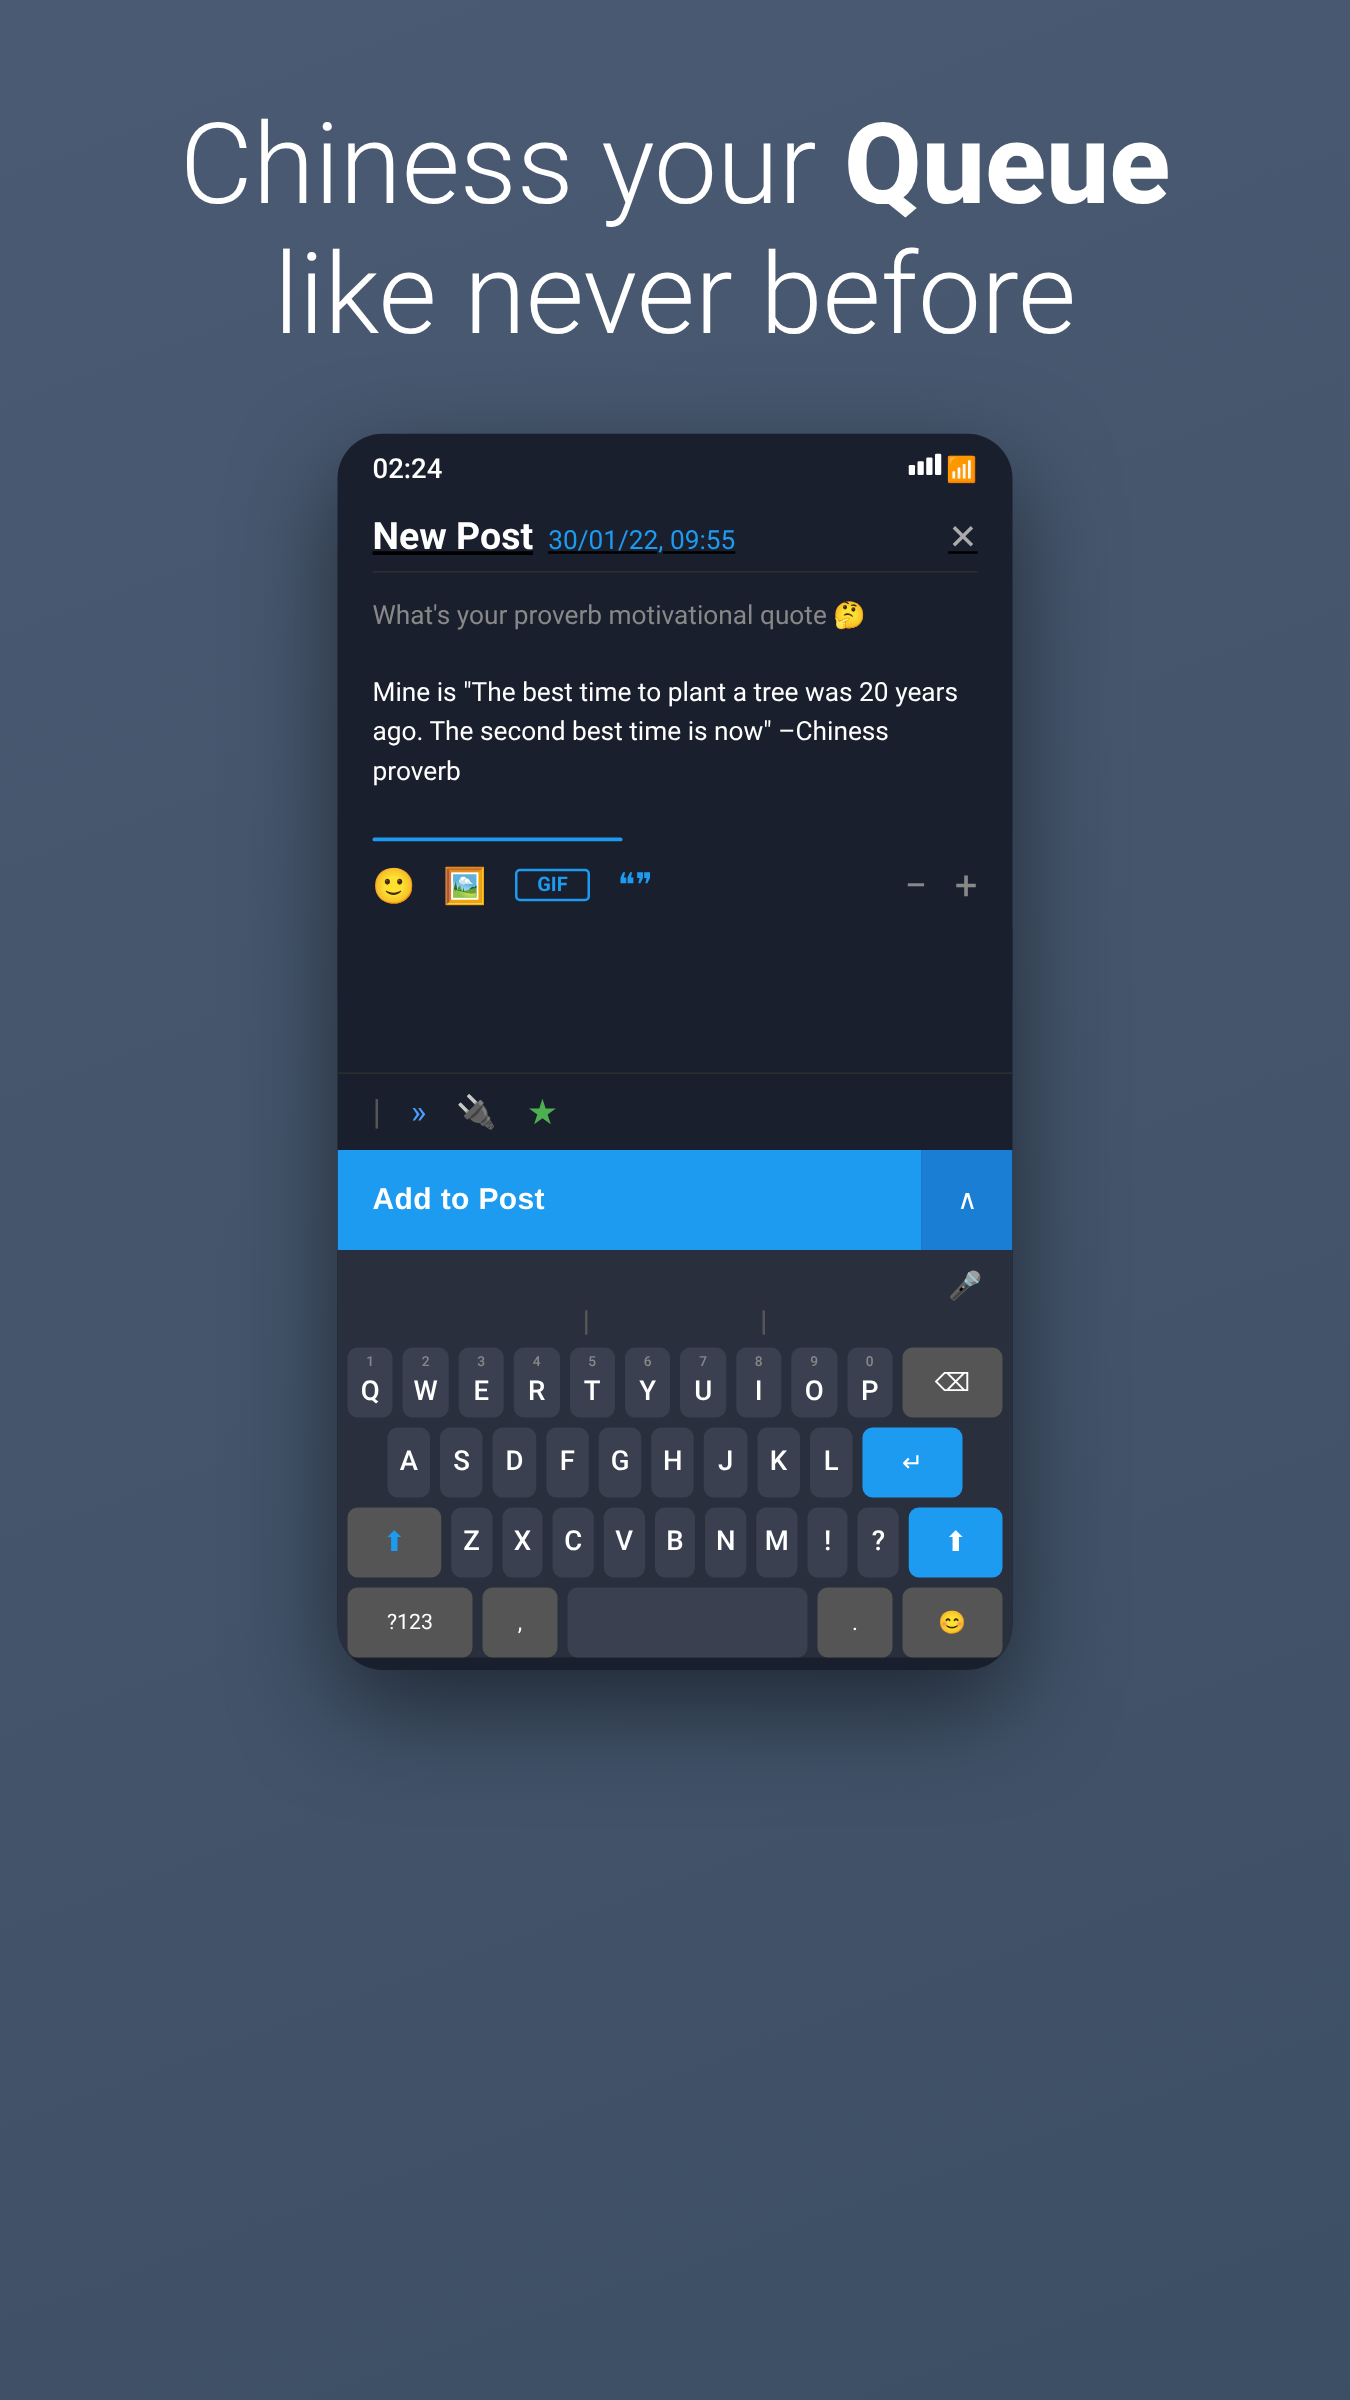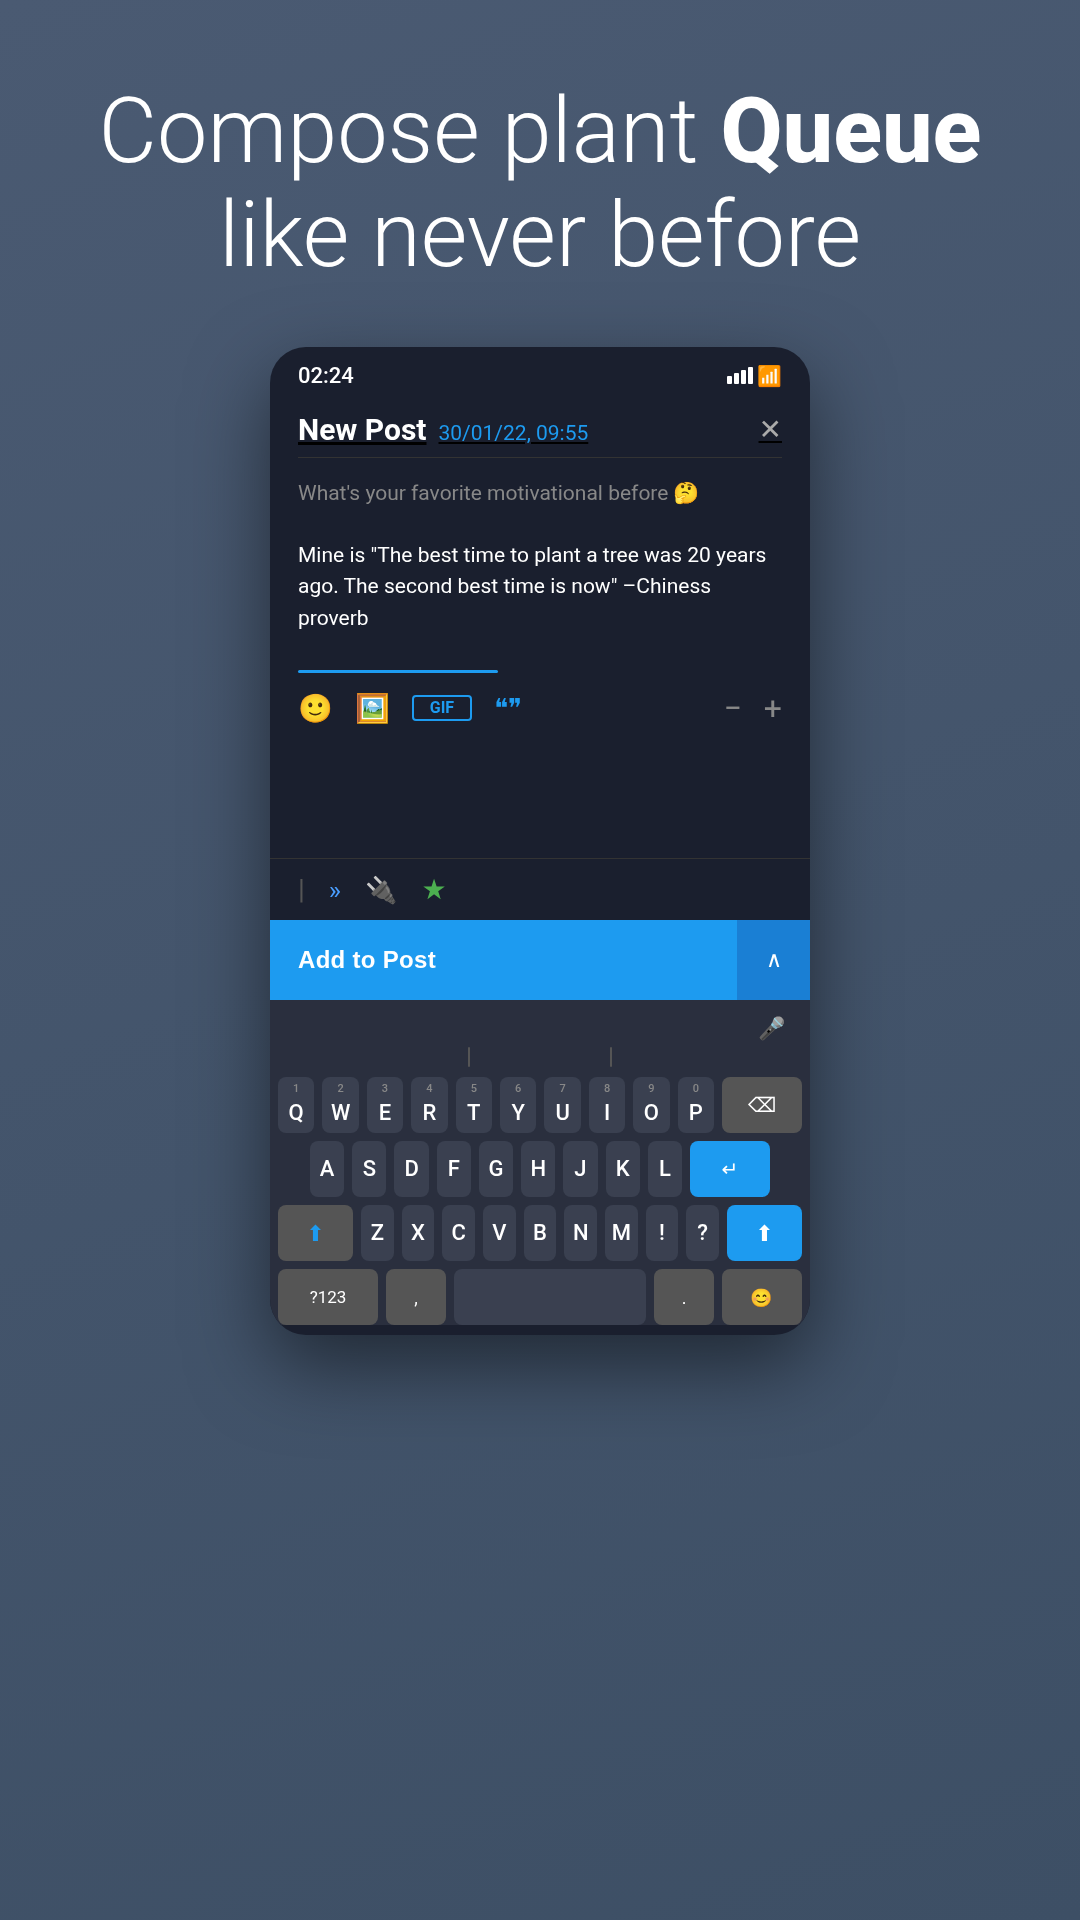"Compose plant" span { text: Compose plant -> Chiness your }
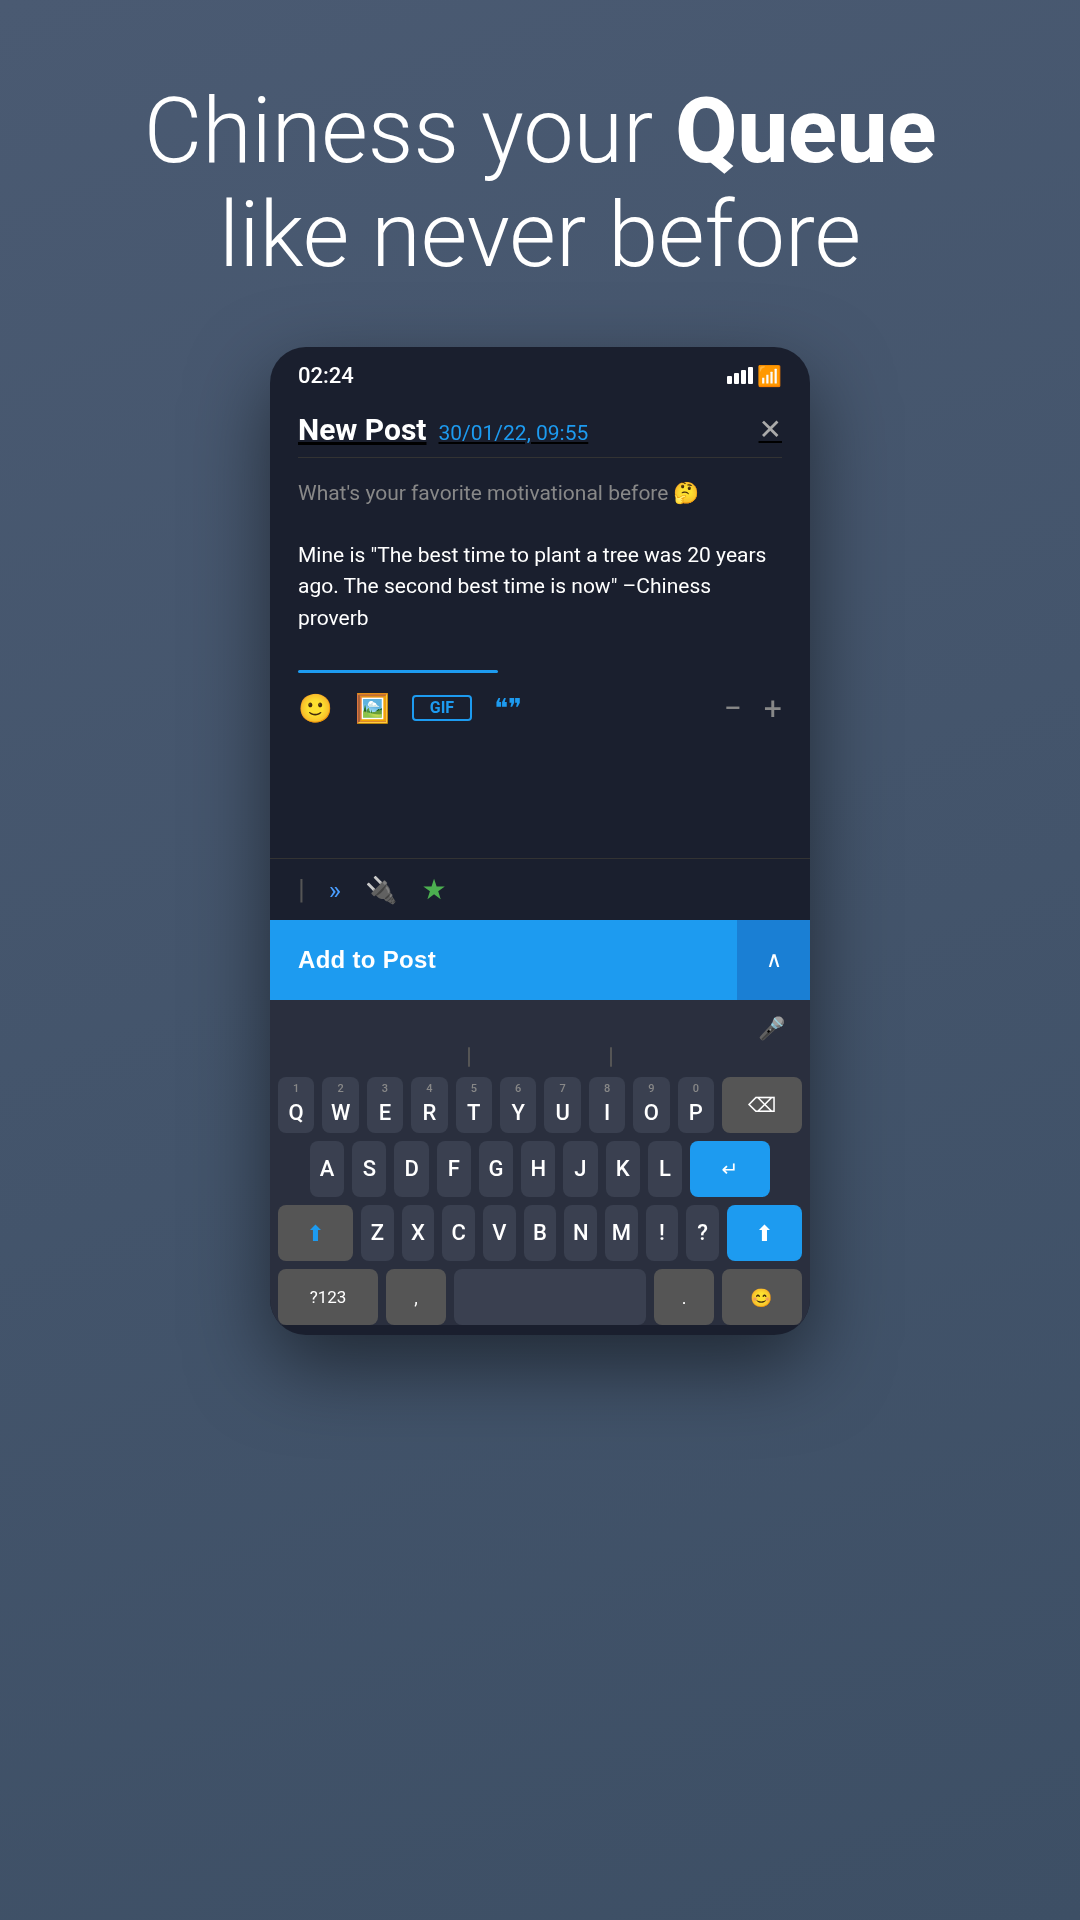"02:24" .status-bar { align-items: center -> flex-start }
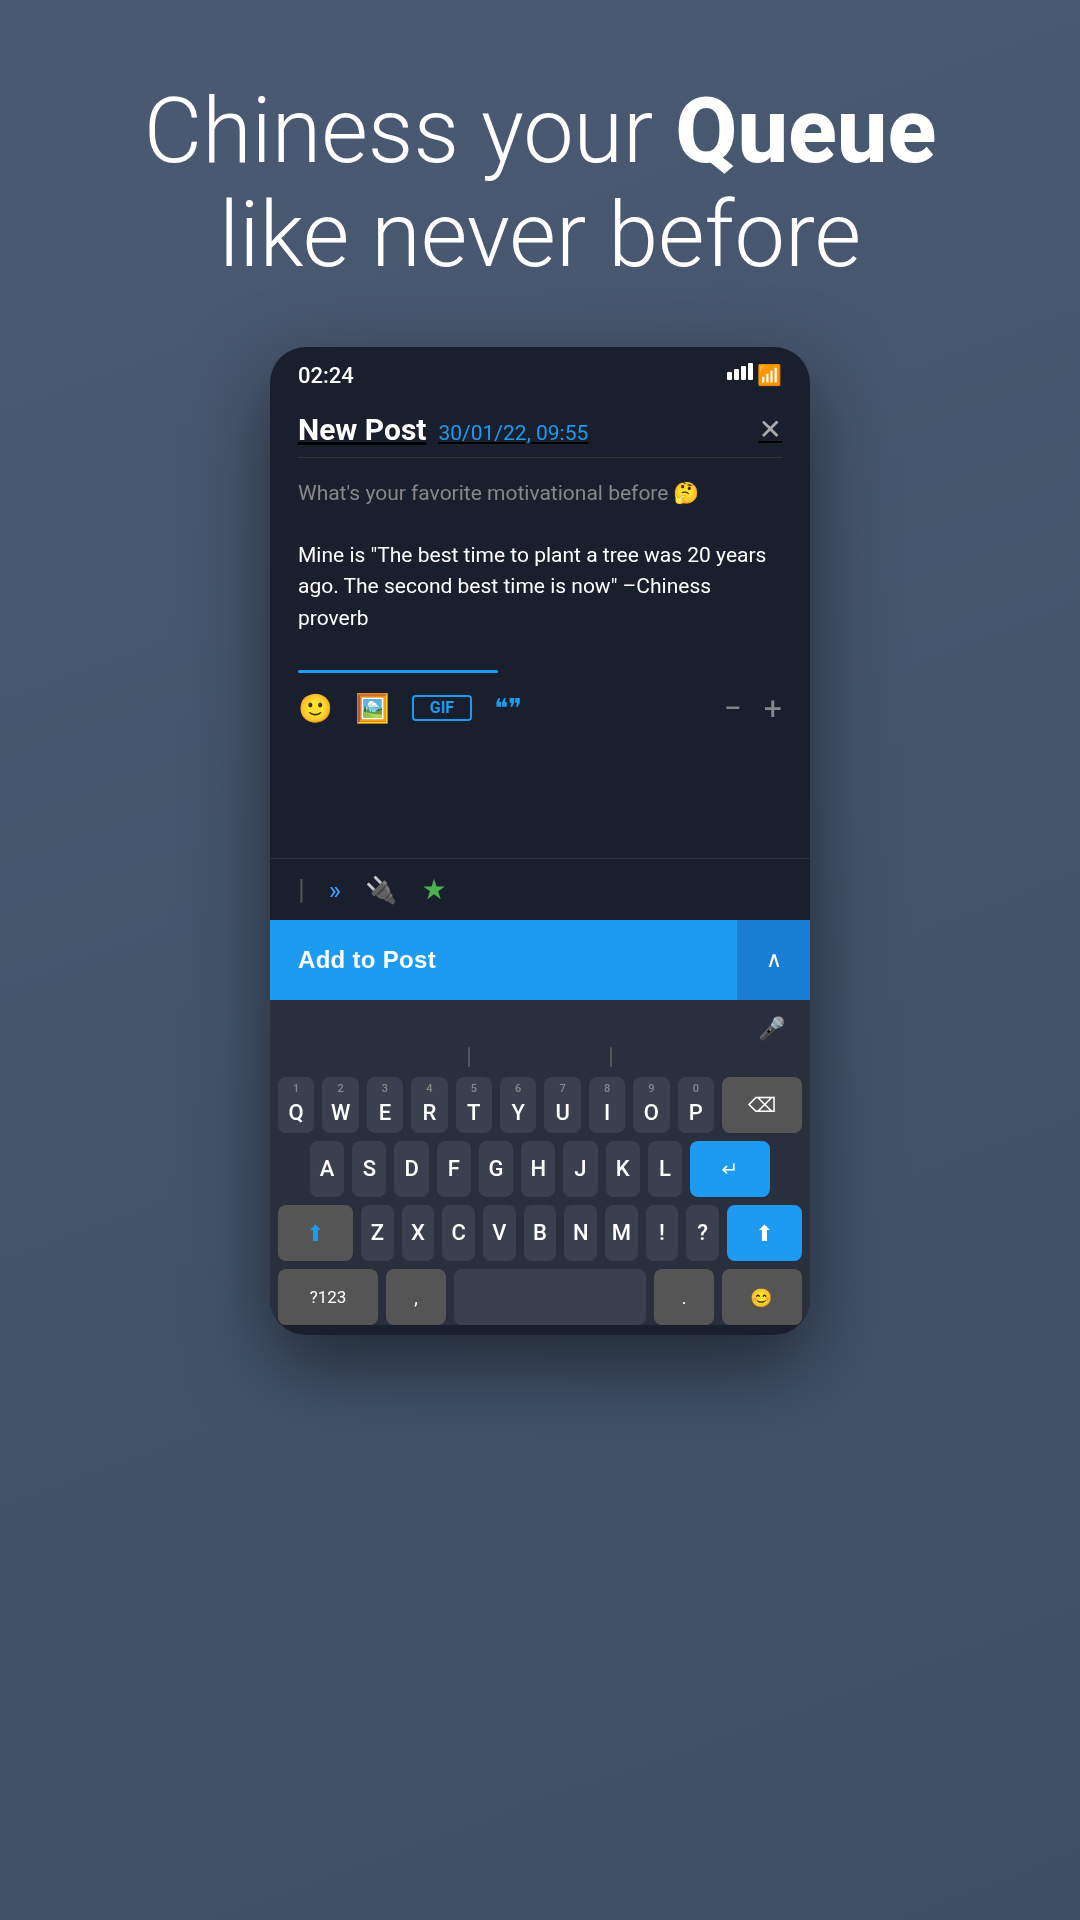"What's your favorite motivational before" div.first-line { text: favorite motivational before -> proverb motivational quote }
